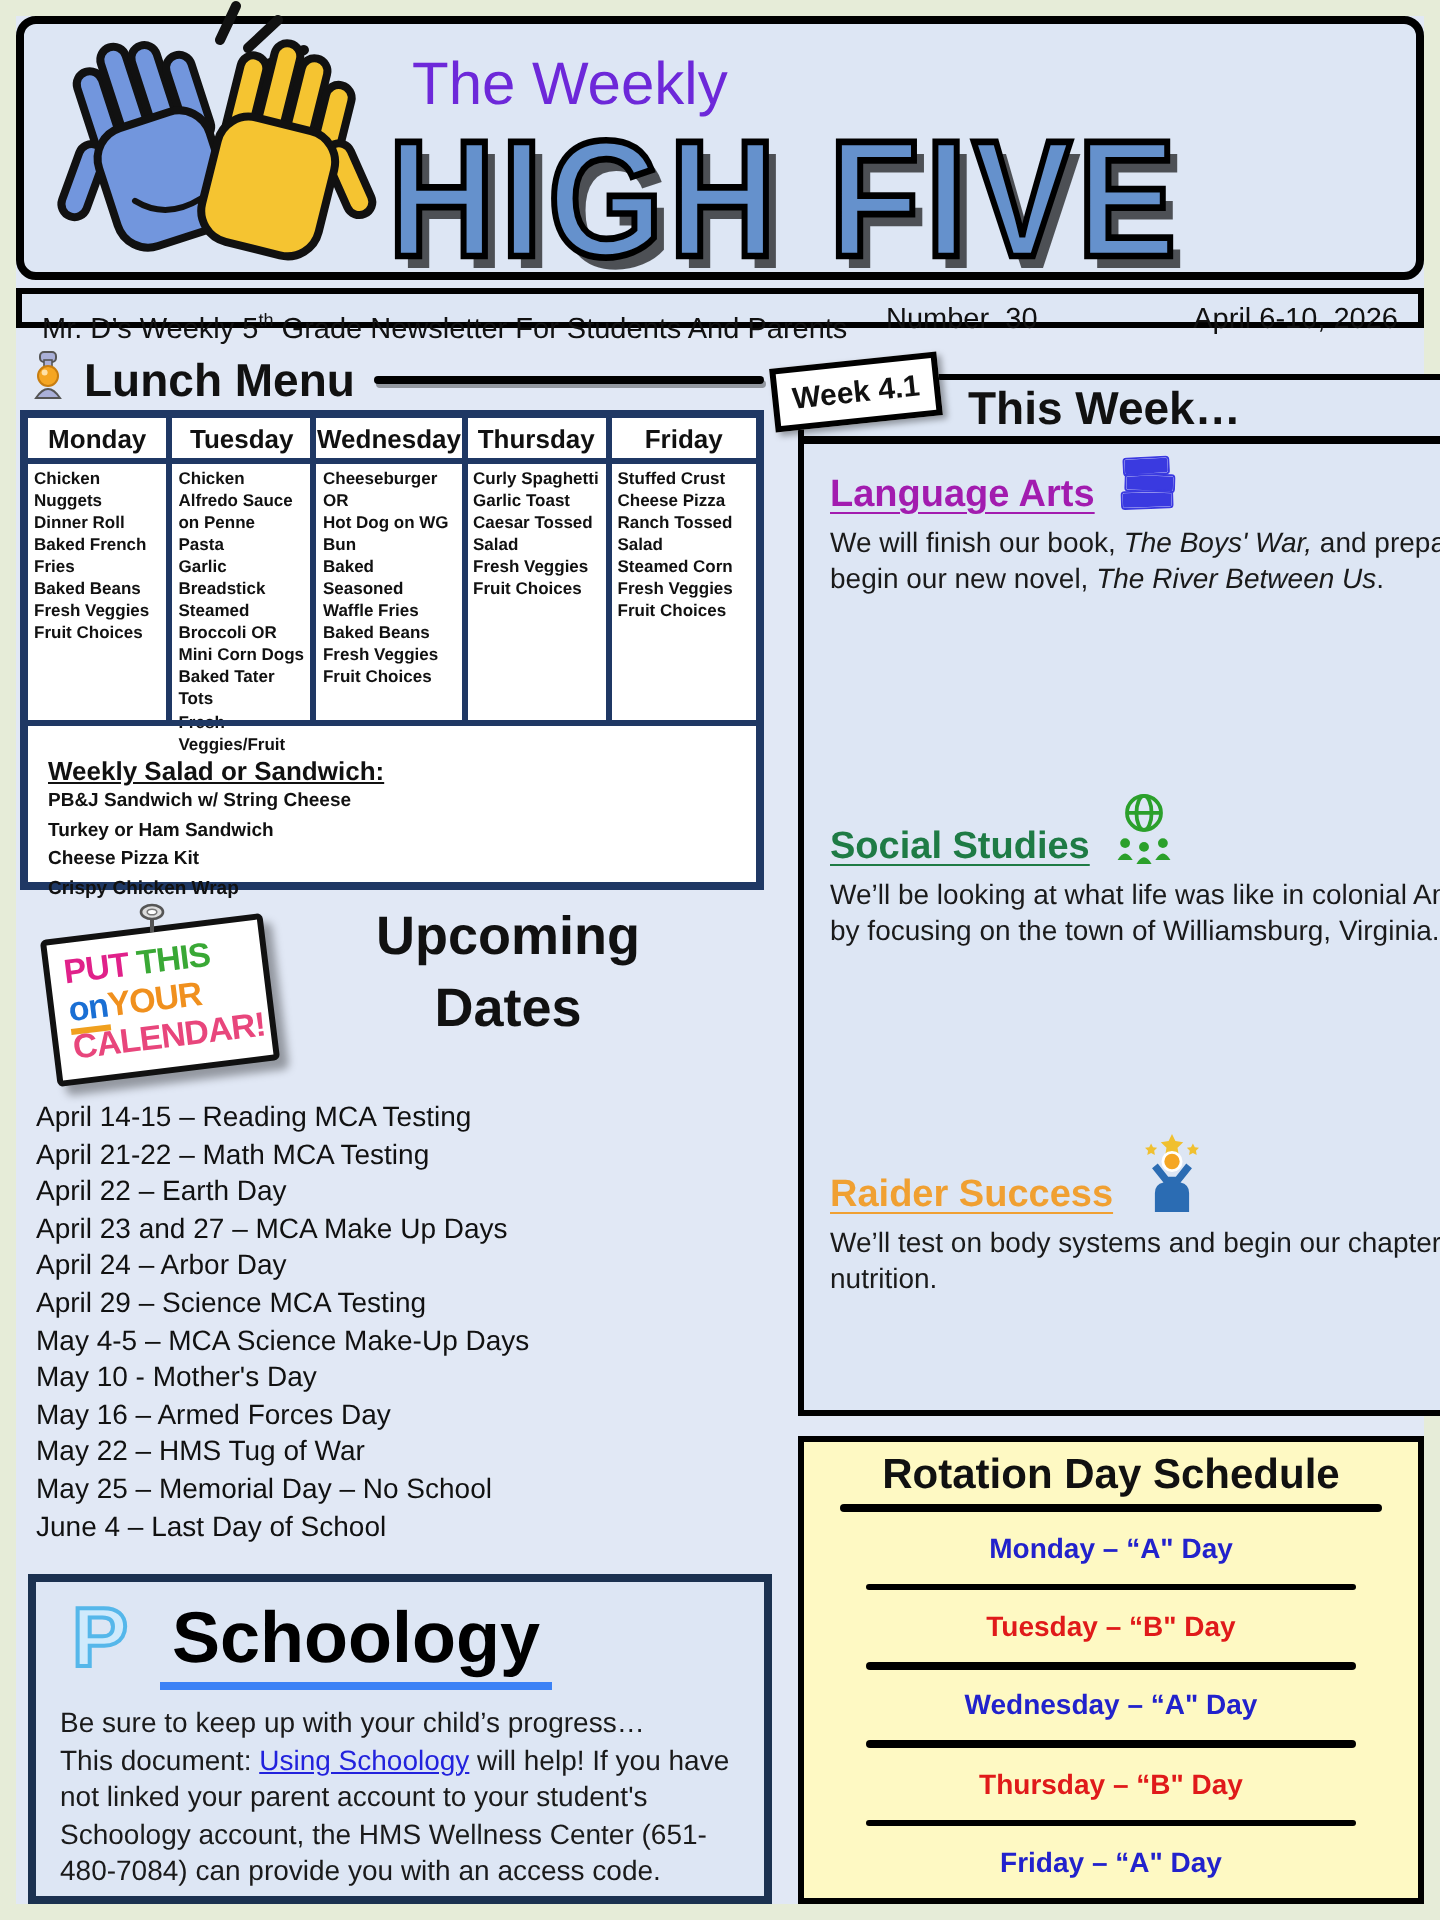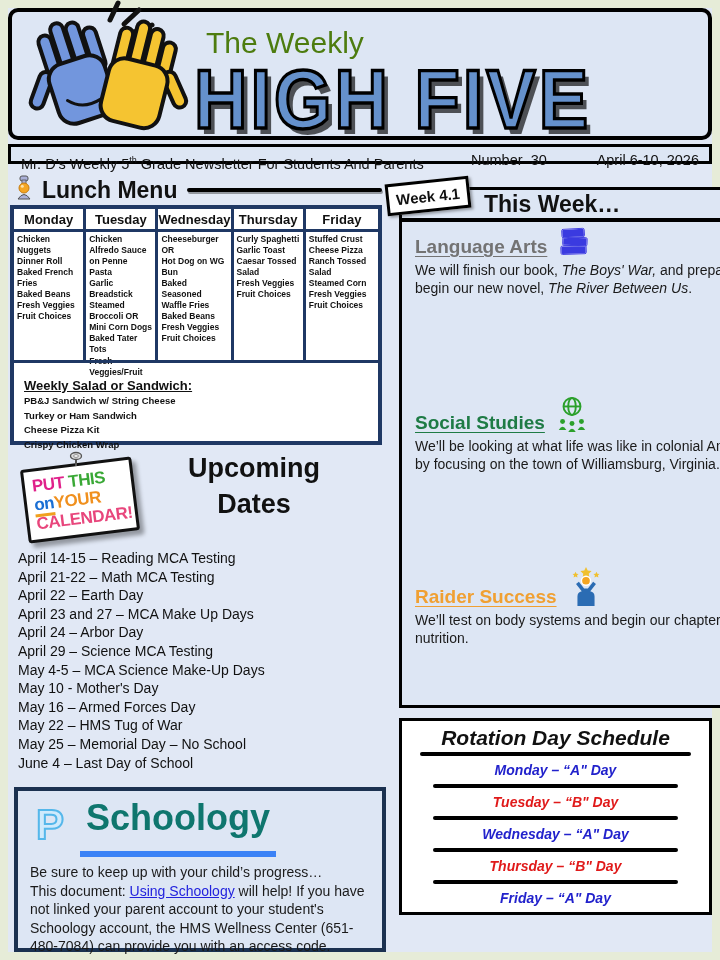"The Weekly" .hdr-subtitle { color: #4d7c0f -> #6d28d9 }
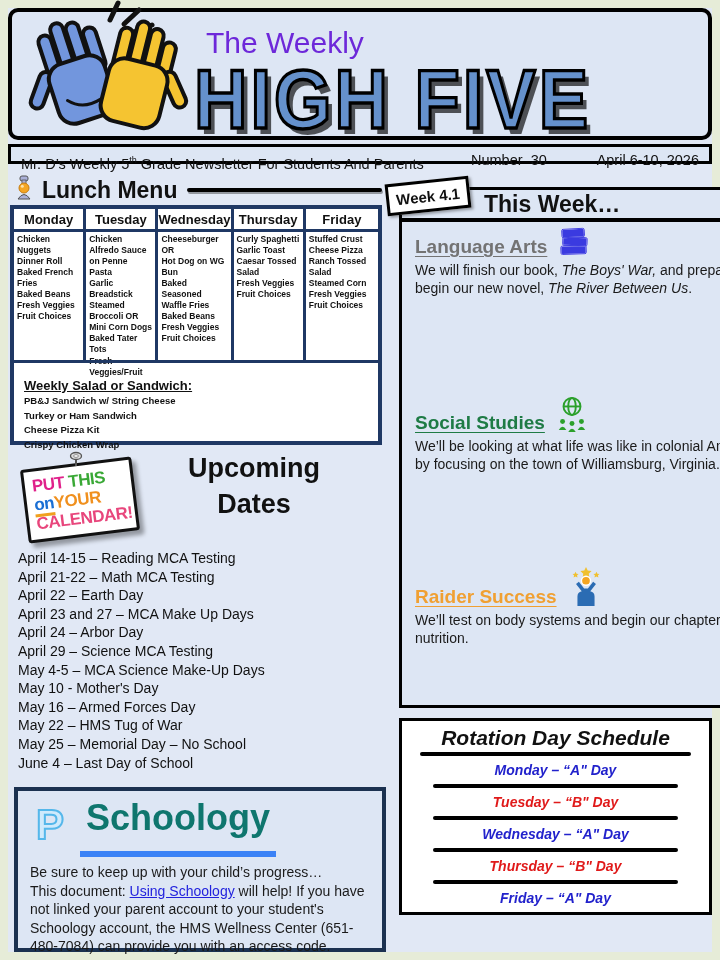"Number 30" .infobar .ib-num { left: 460px -> 432px }
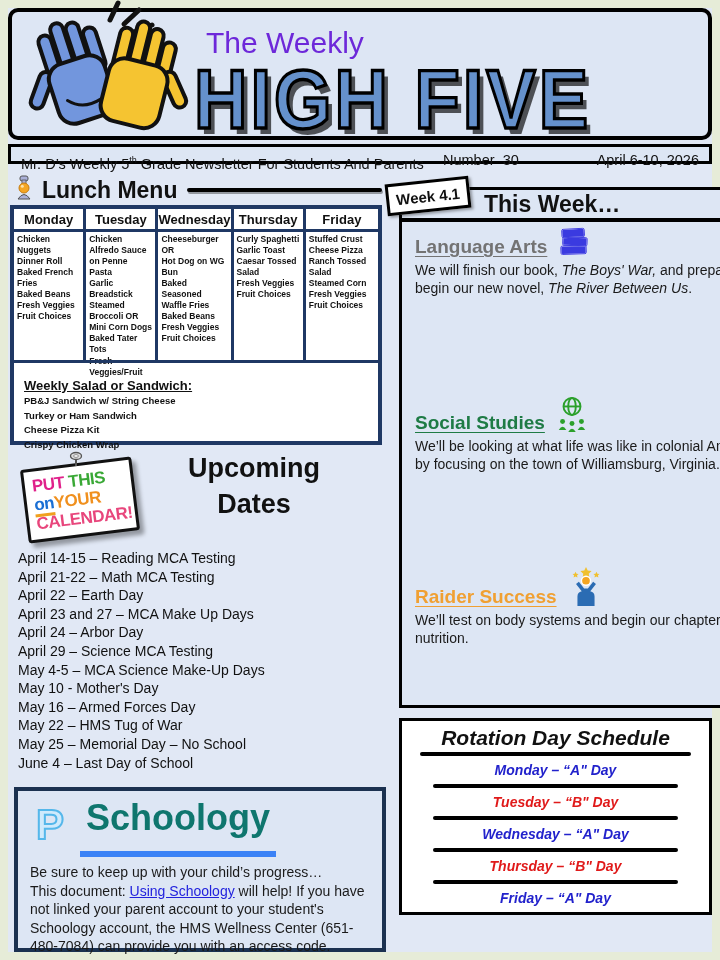"Language Arts" .tw-heading.blue { color: #737373 -> #a21caf }
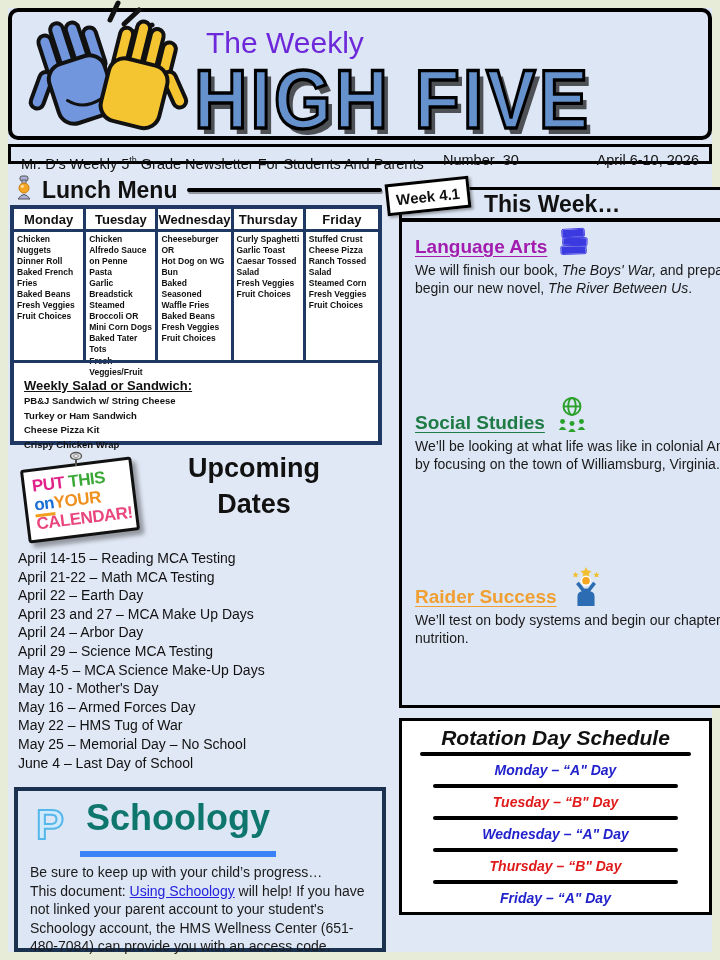"Rotation Day Schedule" .rotation-box { background: #ffffff -> #fef9c3; font-style: italic -> none; height: 197px -> 234px }
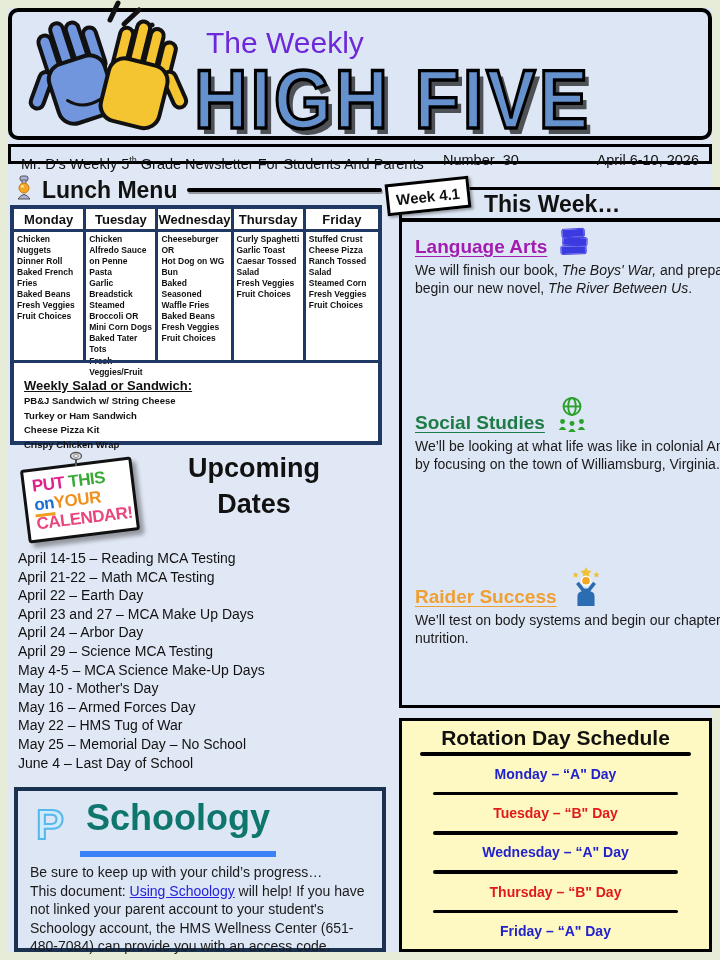"Schoology" .sch-title { border-bottom: 6px solid #3b82f6 -> 4px solid #3b82f6; color: #0f766e -> #000000; padding: 0 6px 12px 6px -> 0 6px 1px 6px }
